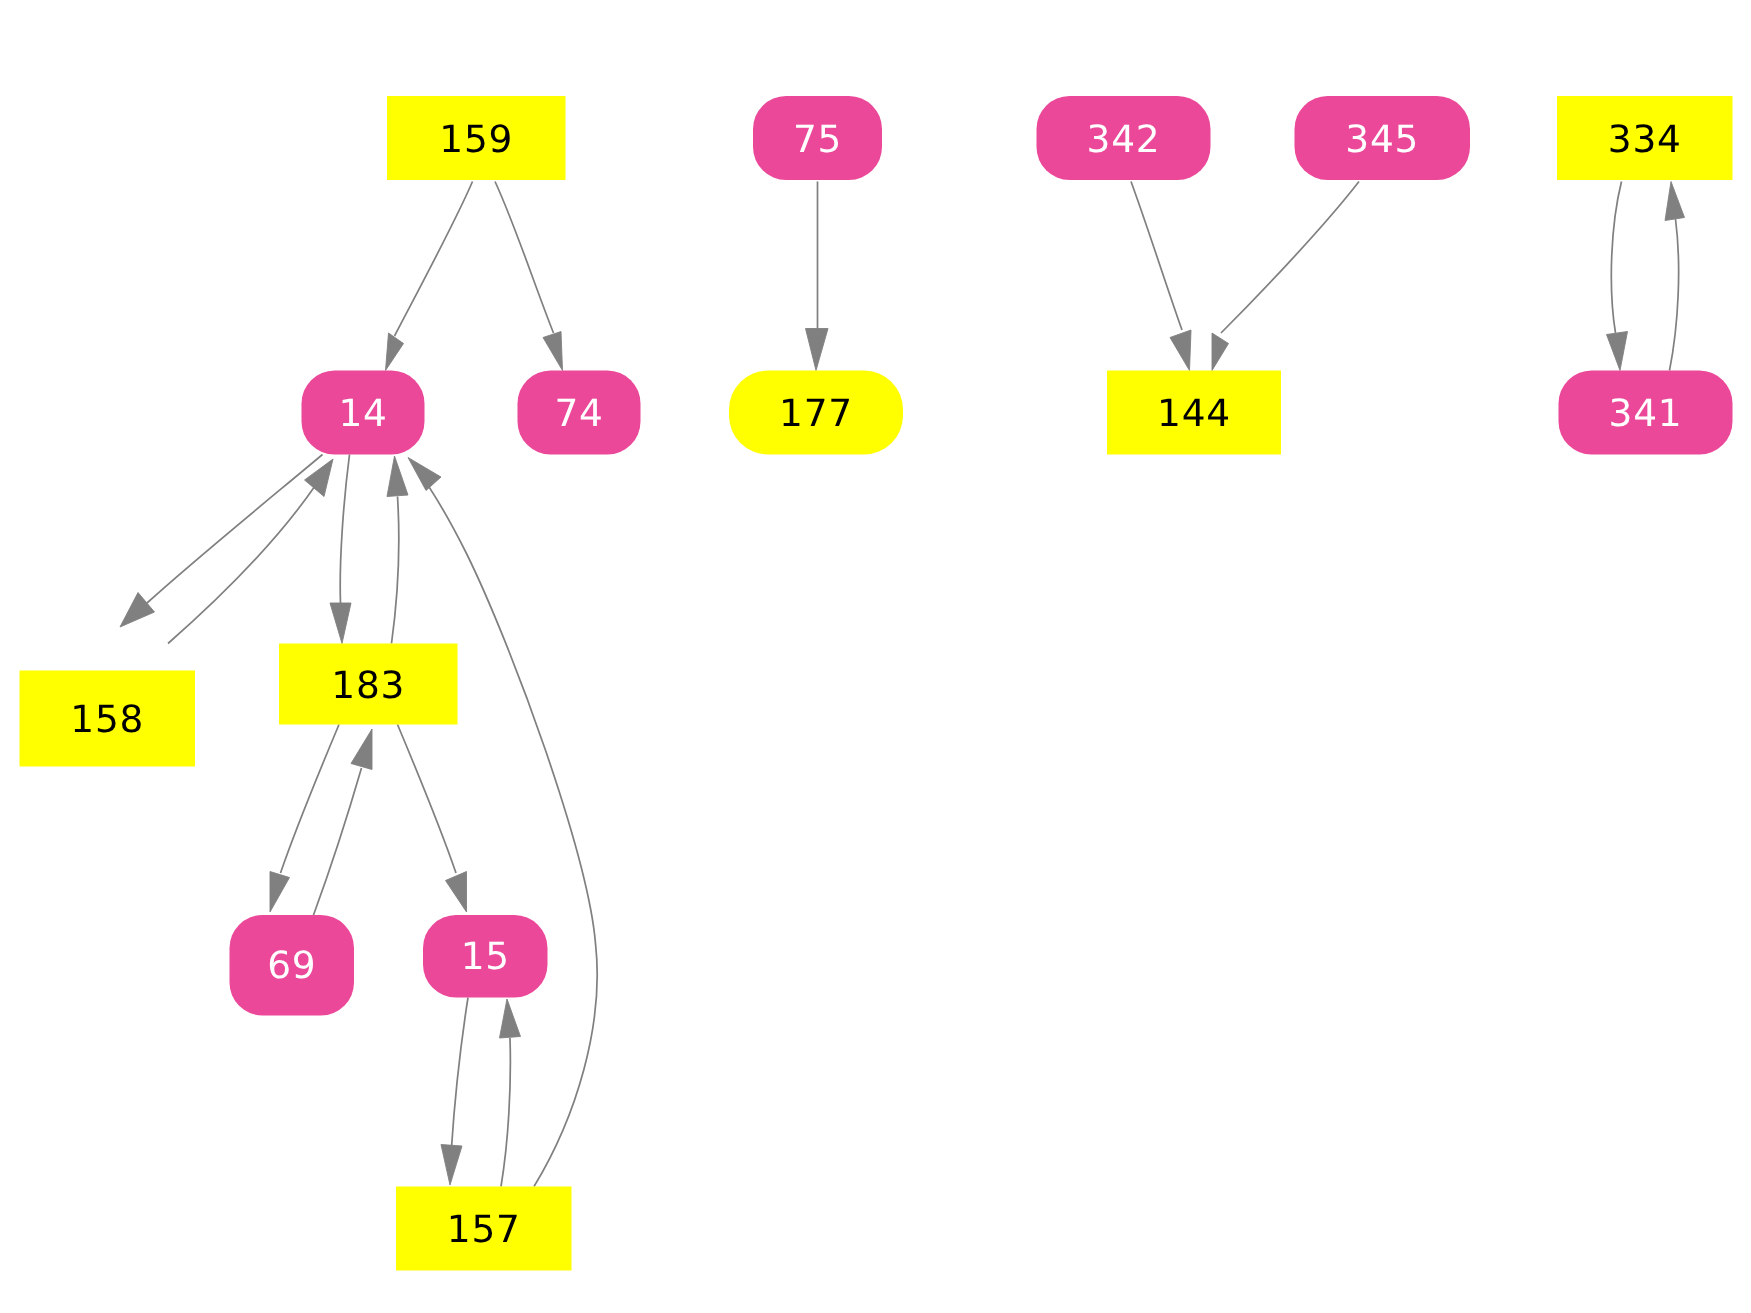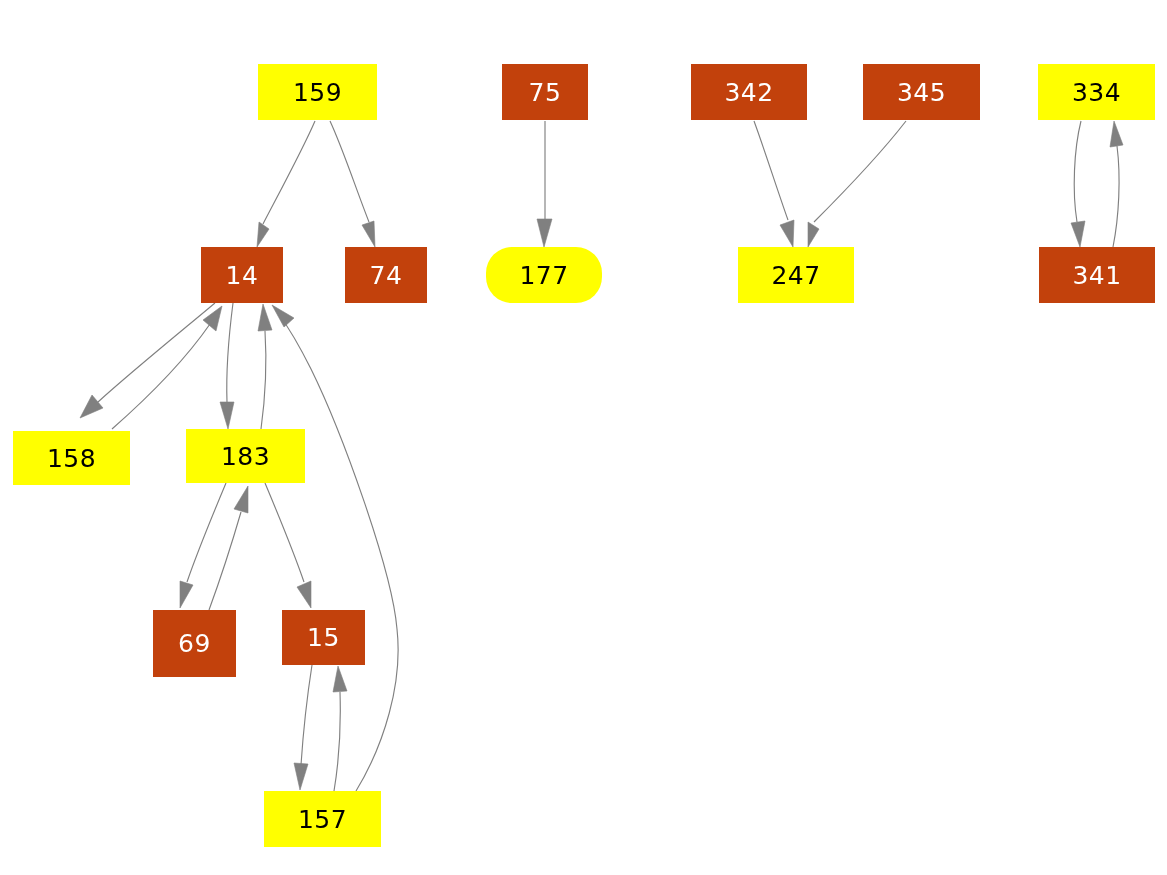"75" .node-blue { background: #c2410c -> #ec4899; border-radius: none -> 22px }
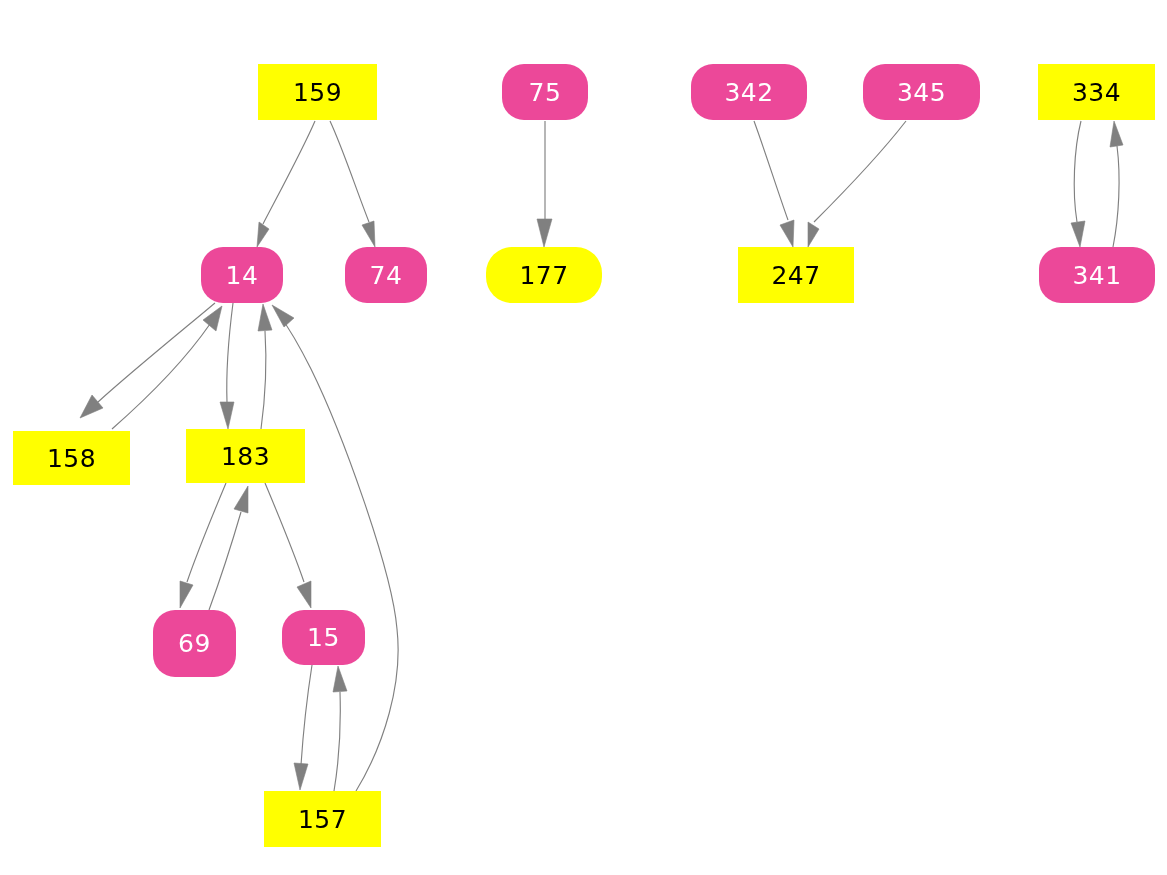"247" span { text: 247 -> 144 }
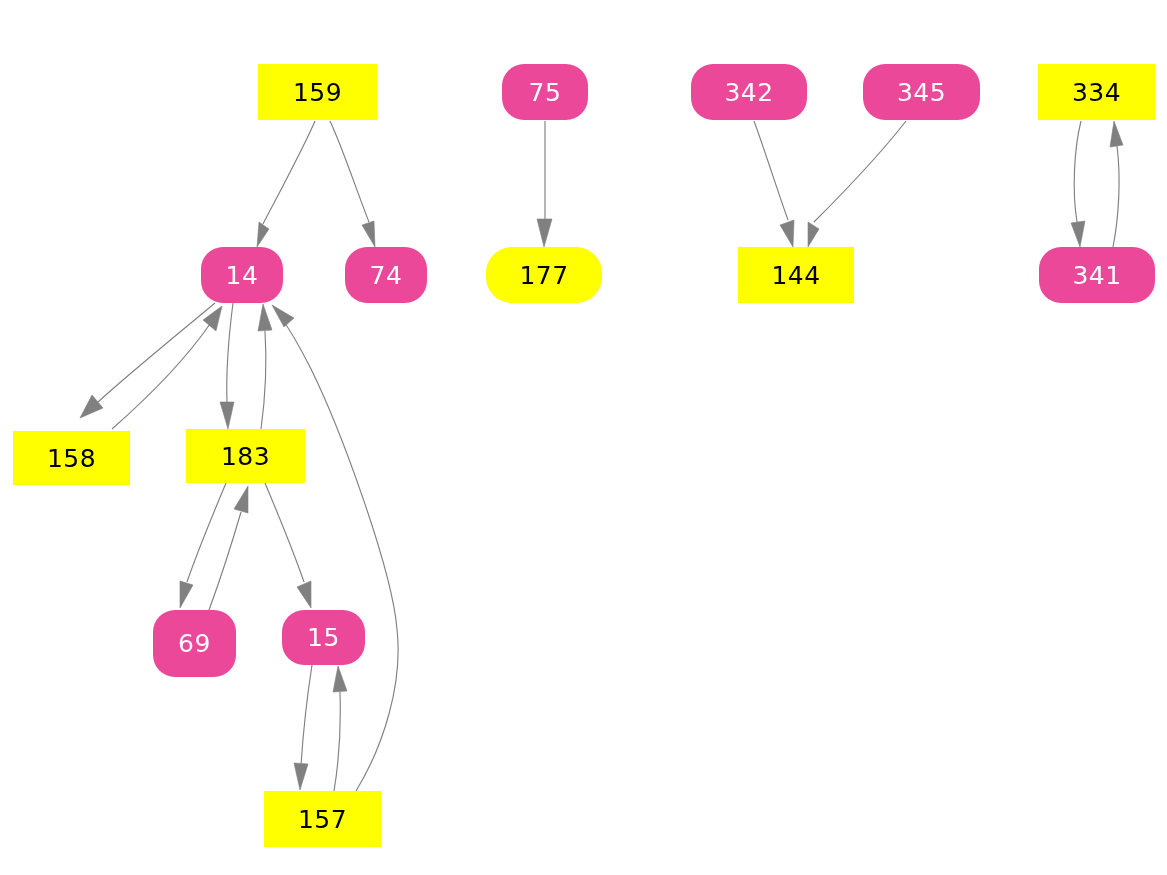"158" div.graph-node { height: 54px -> 64px; top: 412px -> 428px }
